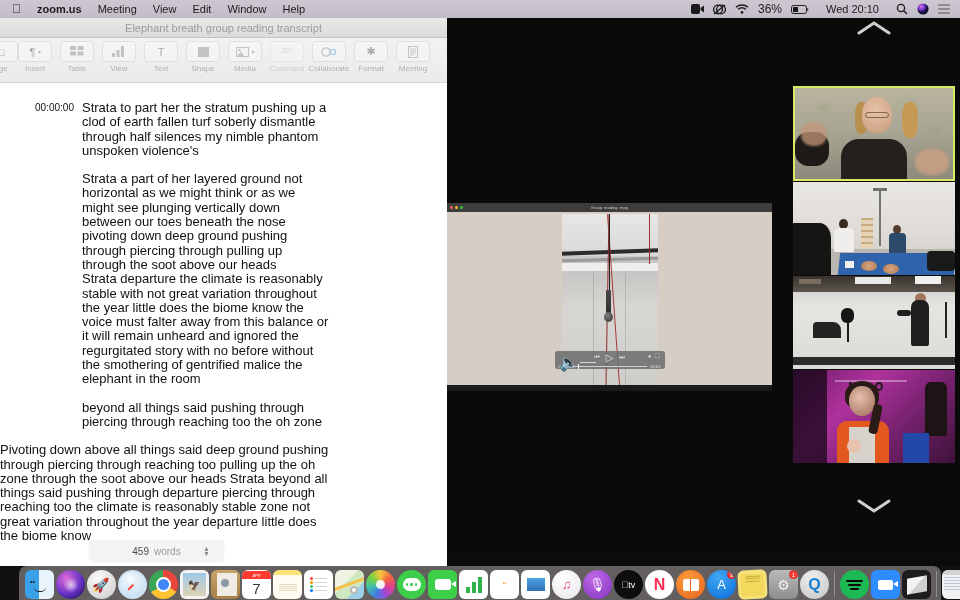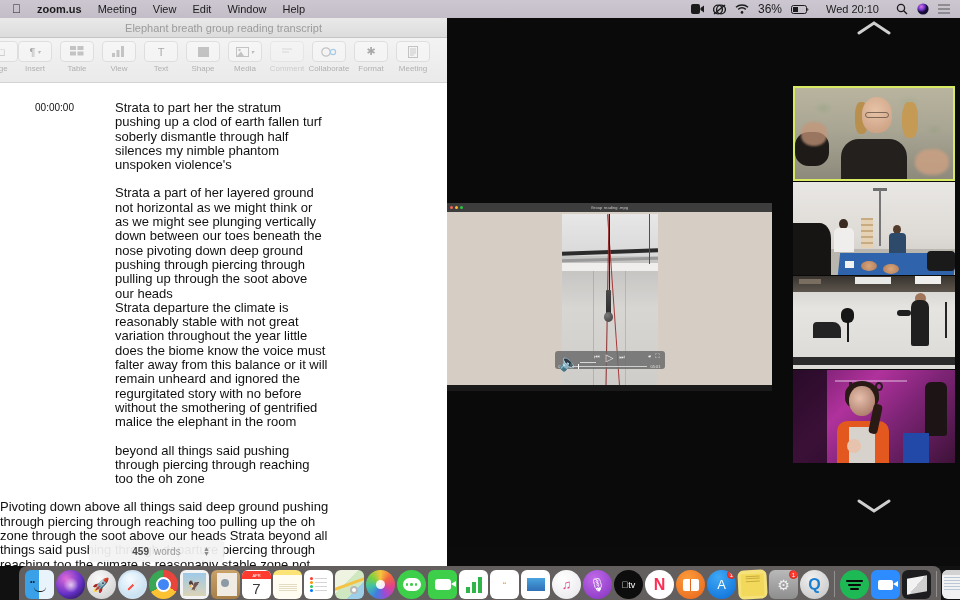"00:00:00" .tr-block { gap: 33px -> none }
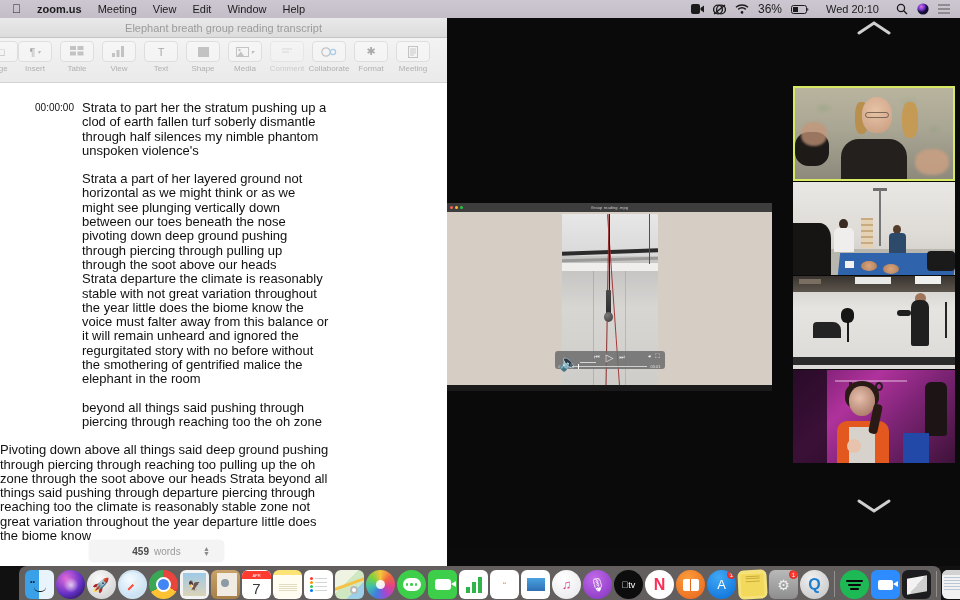"459" .wc-num { font-weight: bold -> normal }
